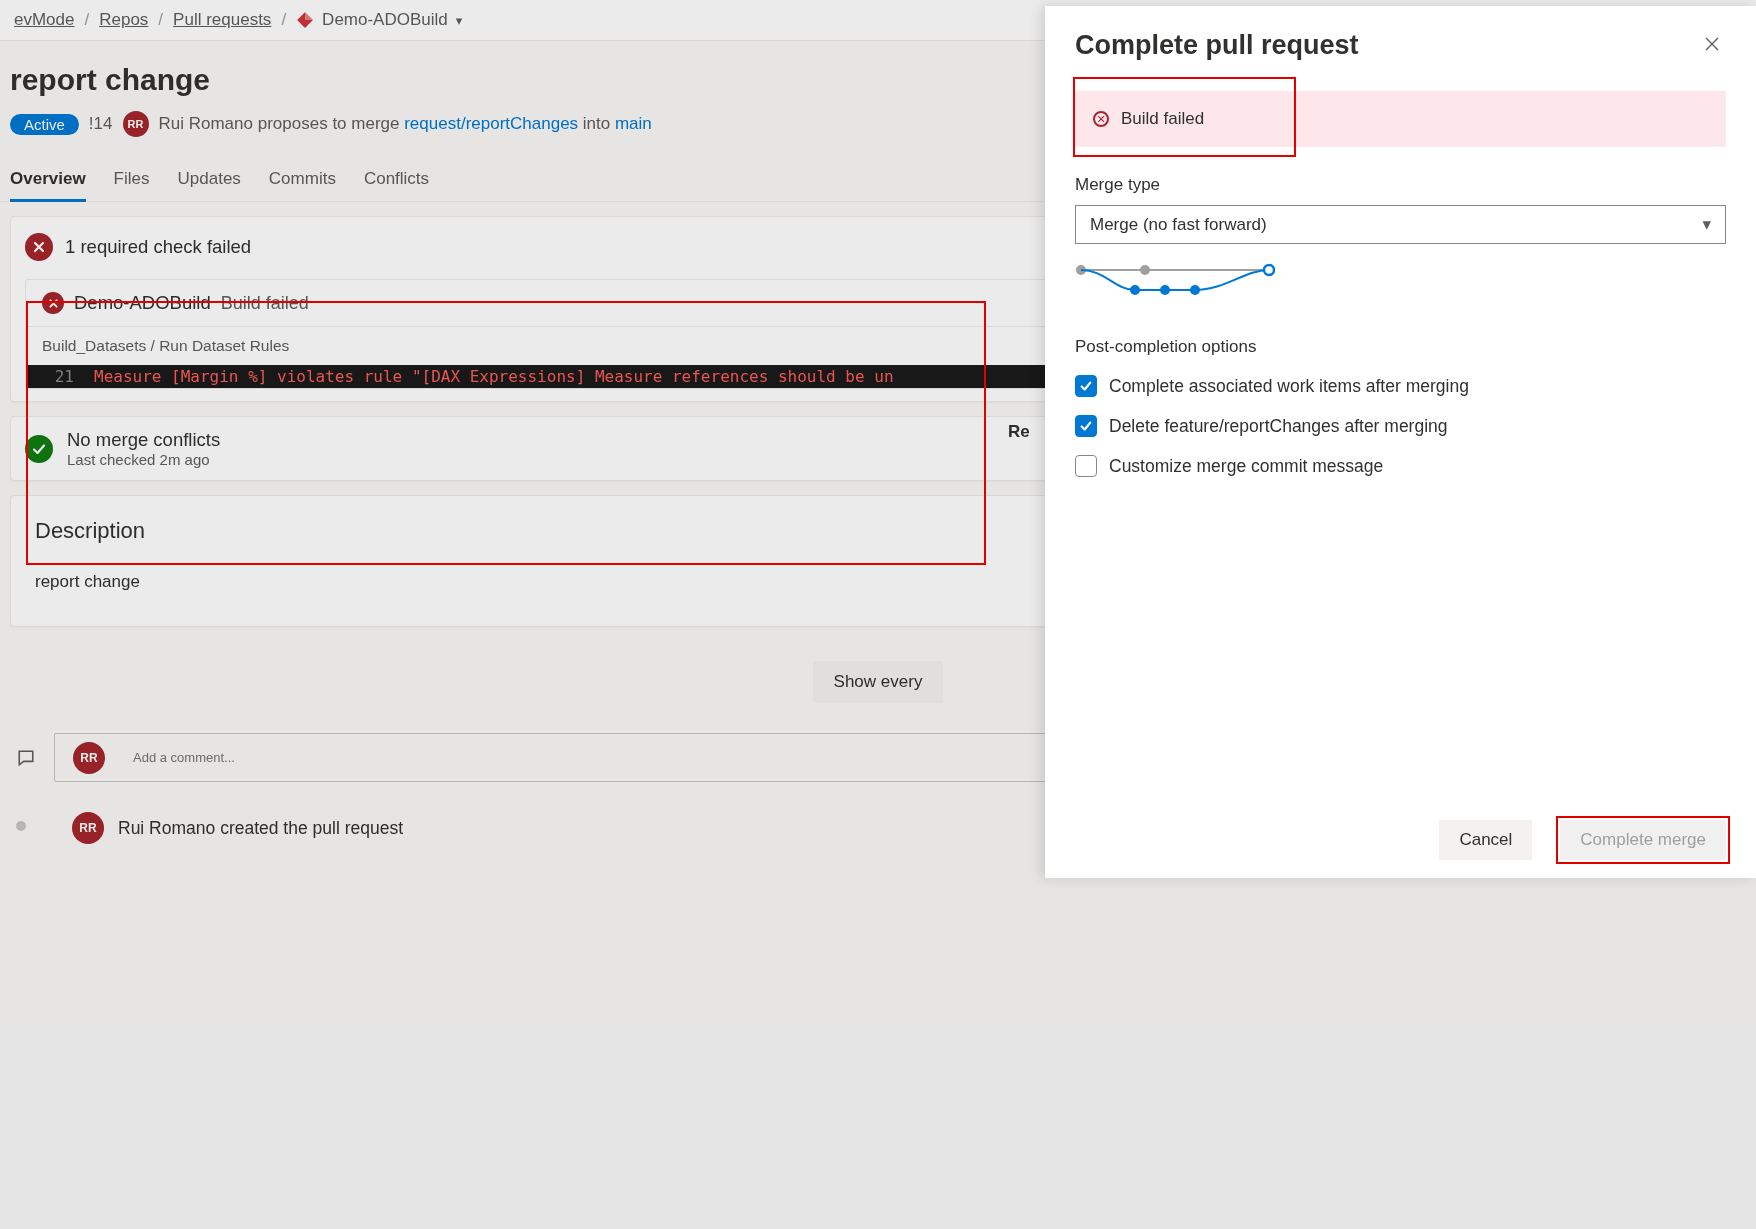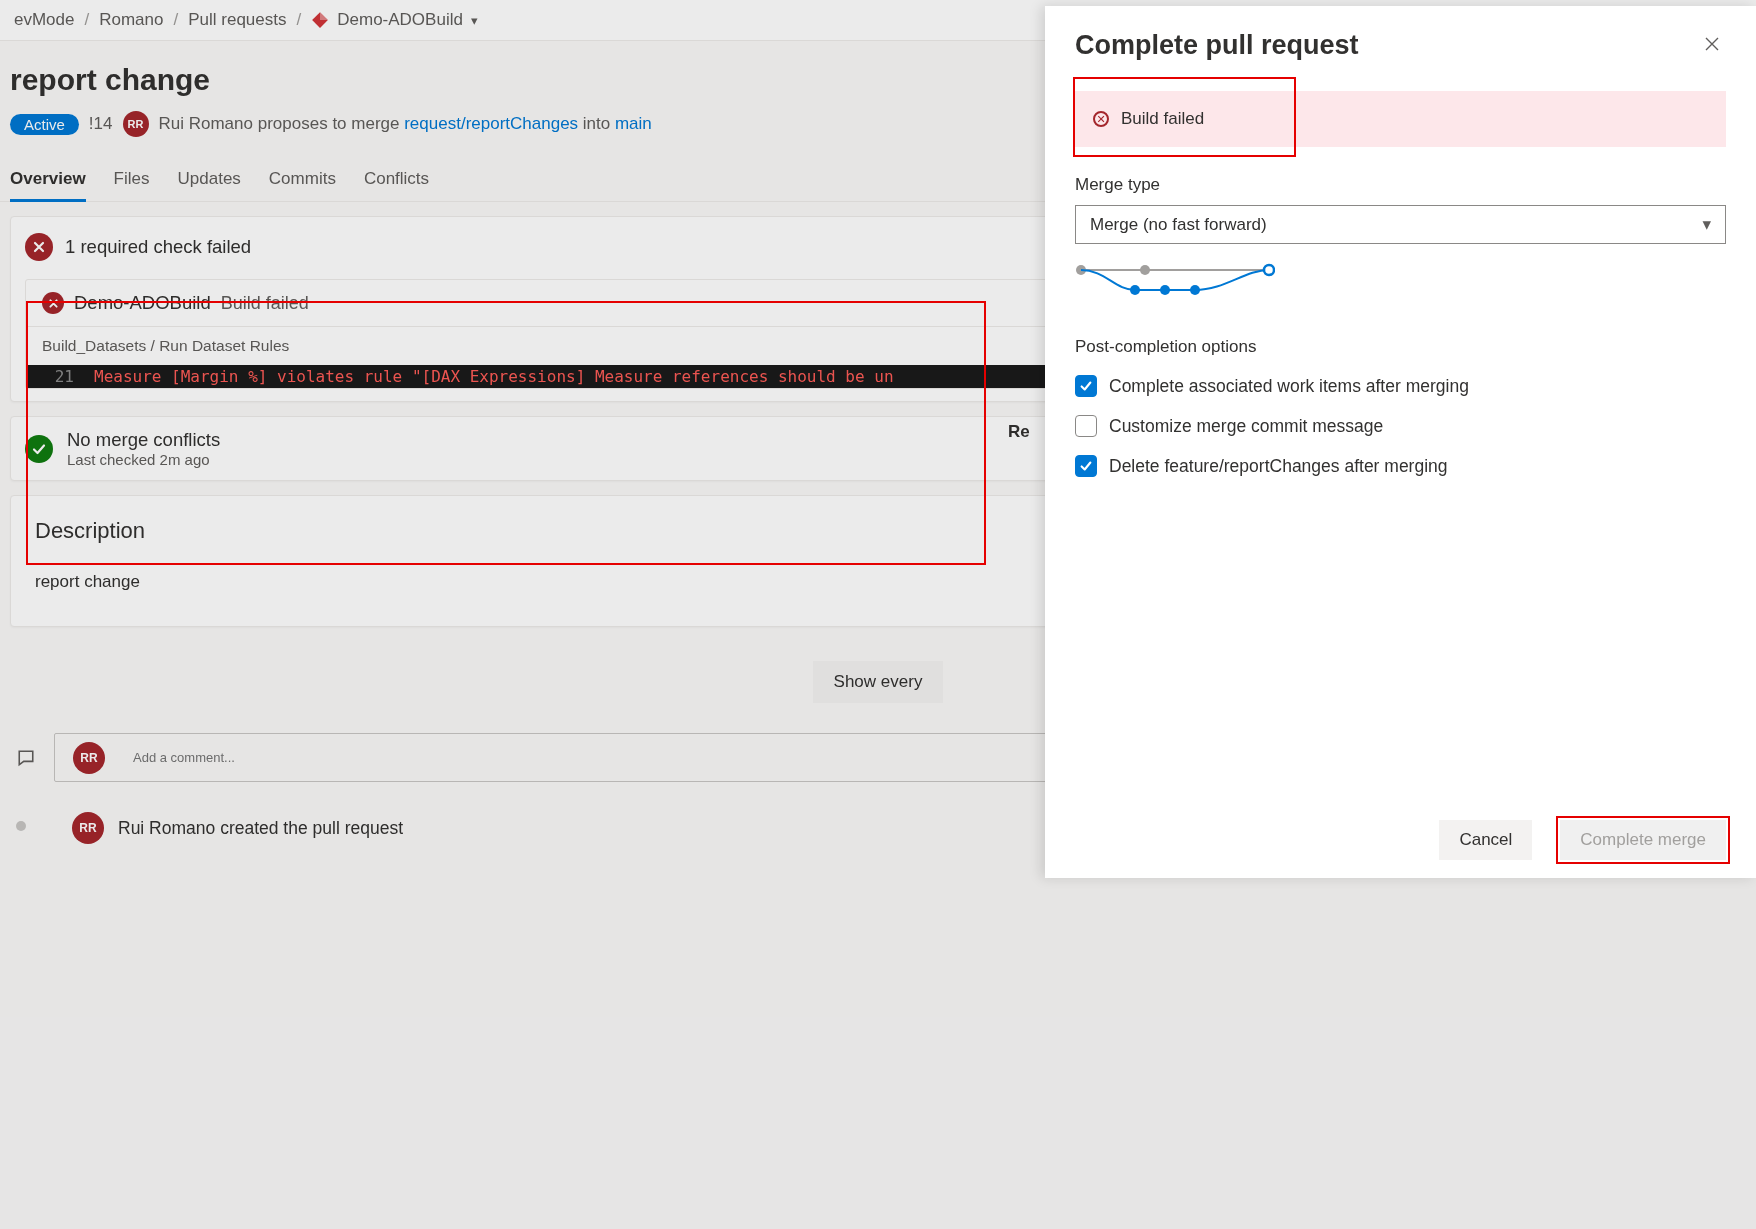"evMode" .breadcrumbs .crumb { text-decoration: none -> underline }
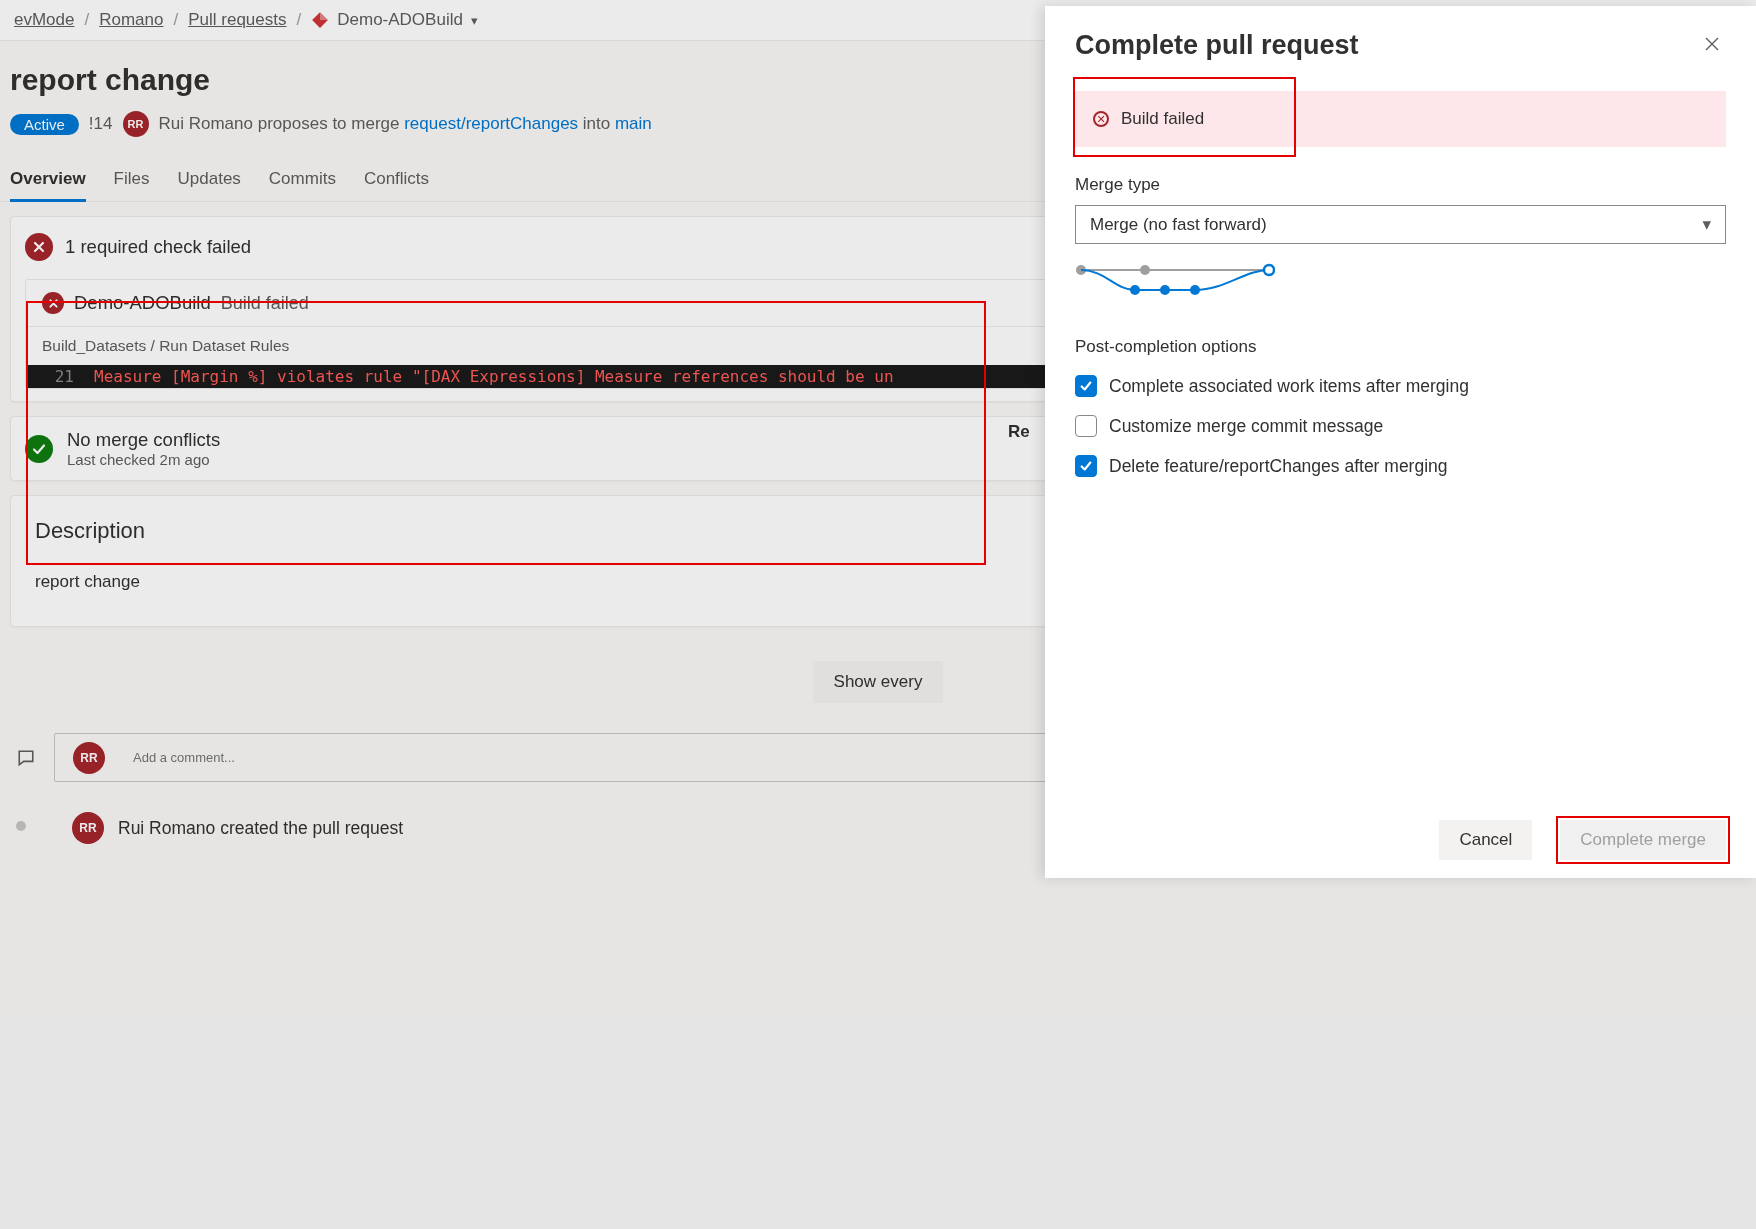"Romano" span.crumb { text: Romano -> Repos }
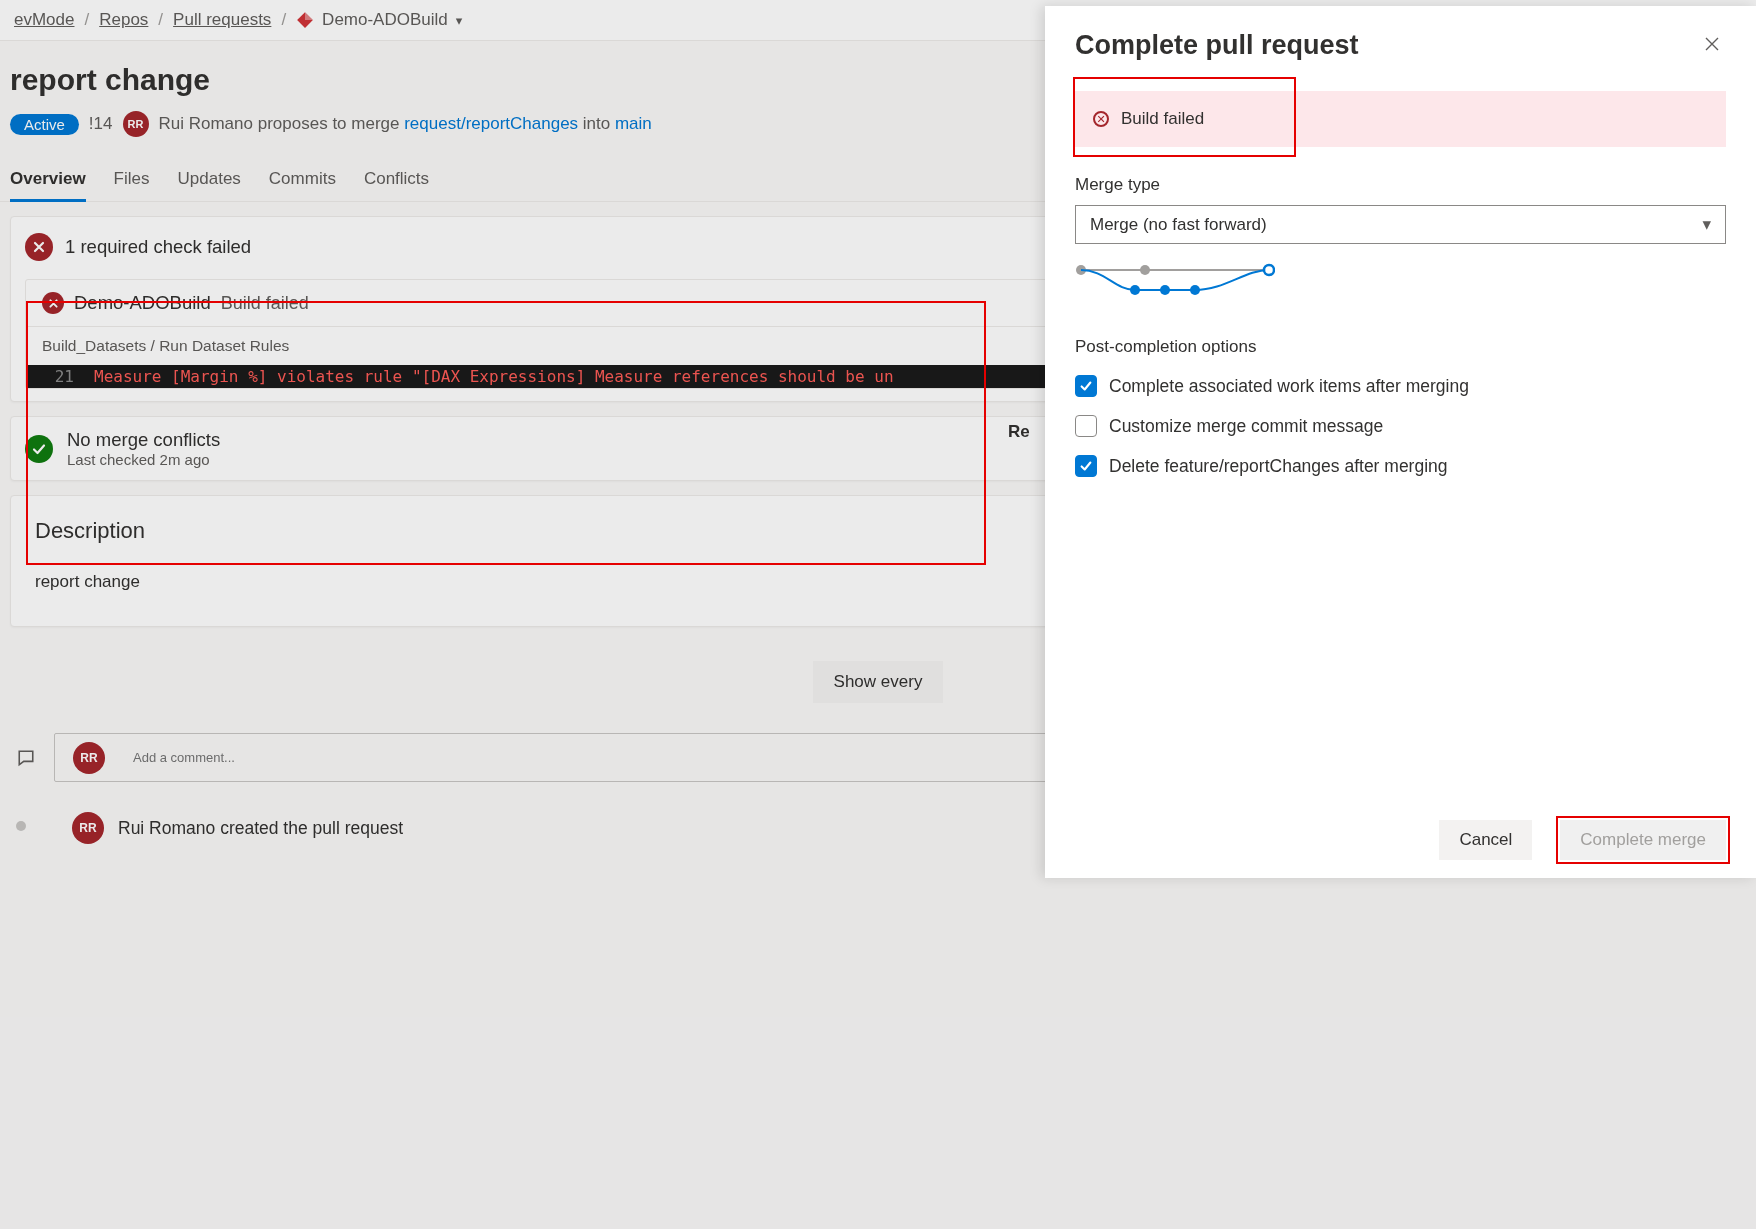"Customize merge commit message" div.cb-row { order: before "Delete feature/reportChanges after" -> after "Delete feature/reportChanges after" }
